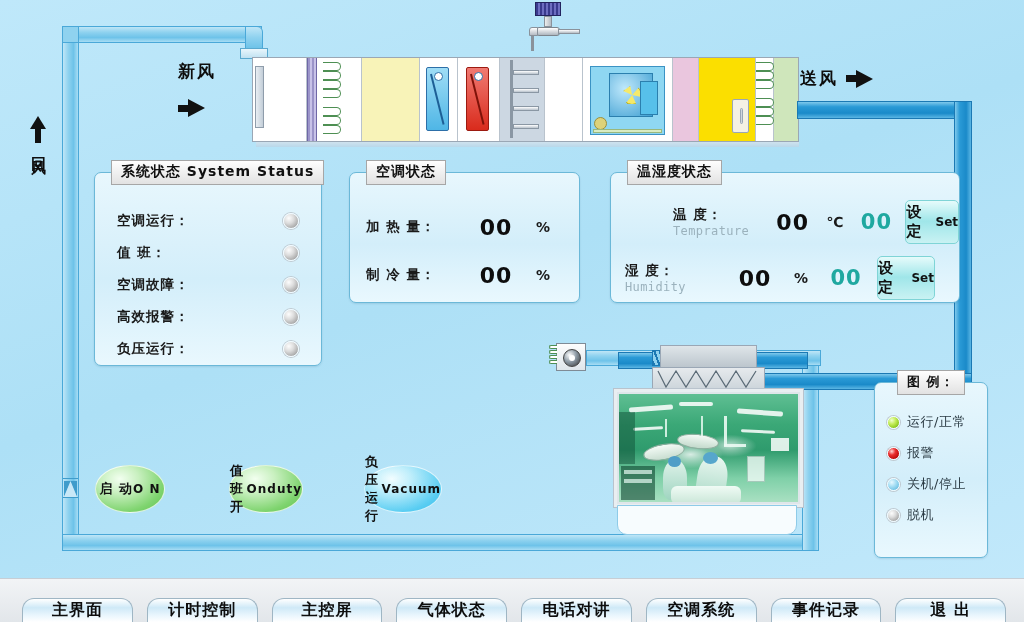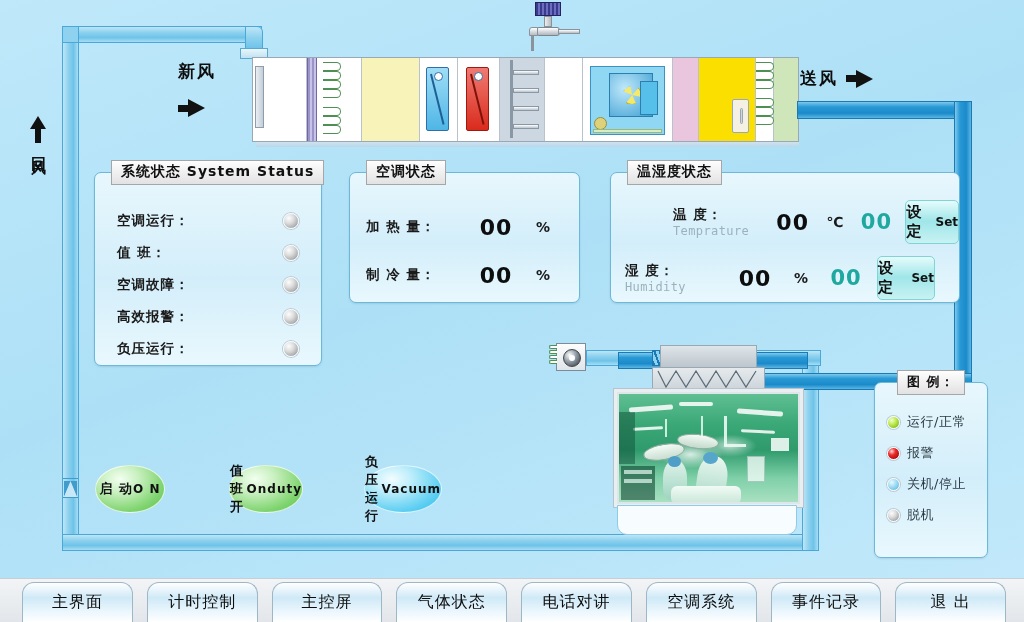"主界面" .tab { font-weight: normal -> bold; height: 40px -> 24px }
